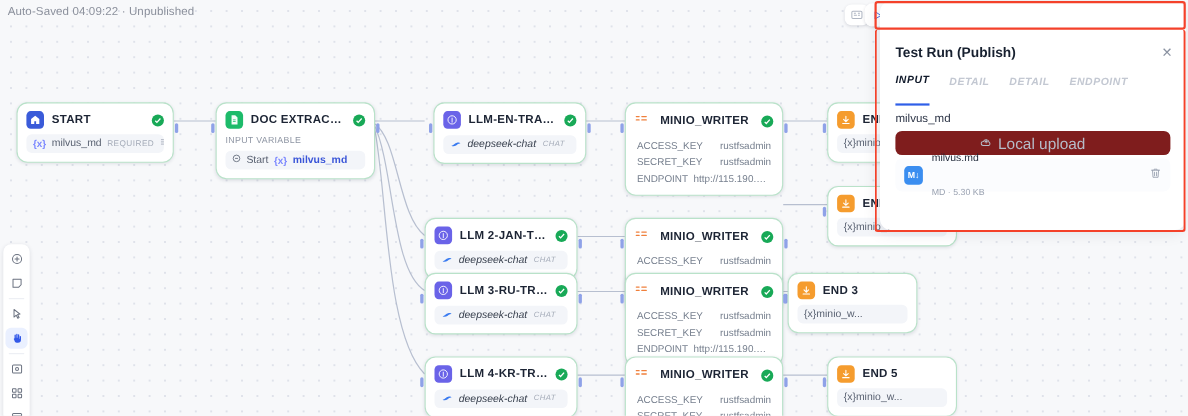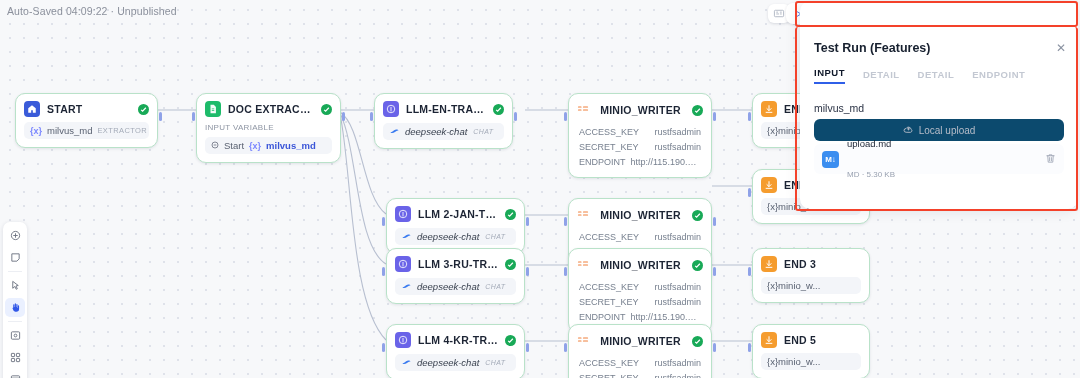"Test Run (Features)" div.panel-title { text: Features -> Publish }
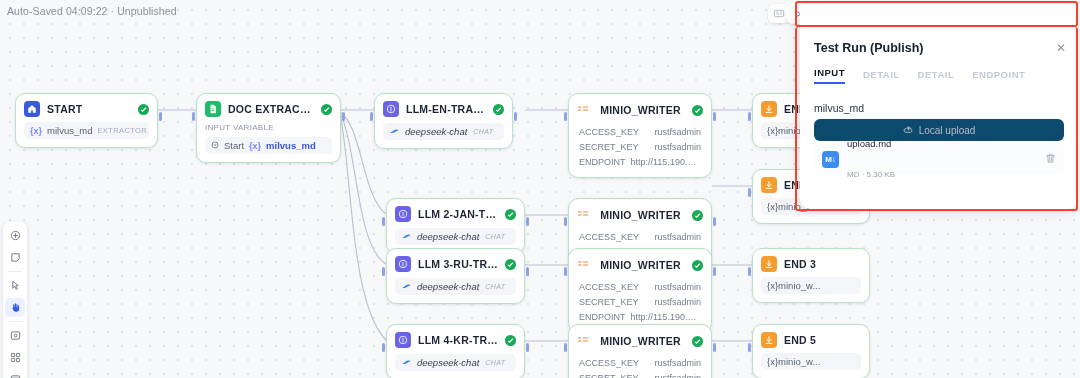"INPUT" .tab { font-style: none -> italic; padding-bottom: 4px -> 16px }
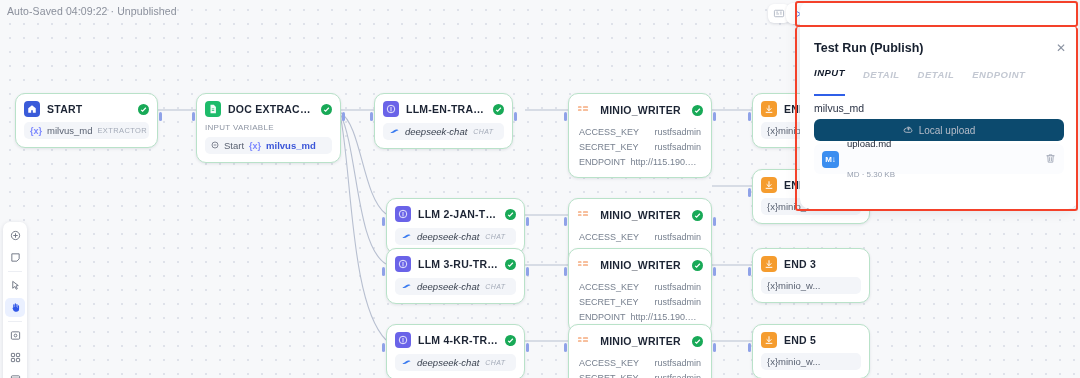"LLM-EN-TRANS" div.node { left: 374px -> 394px }
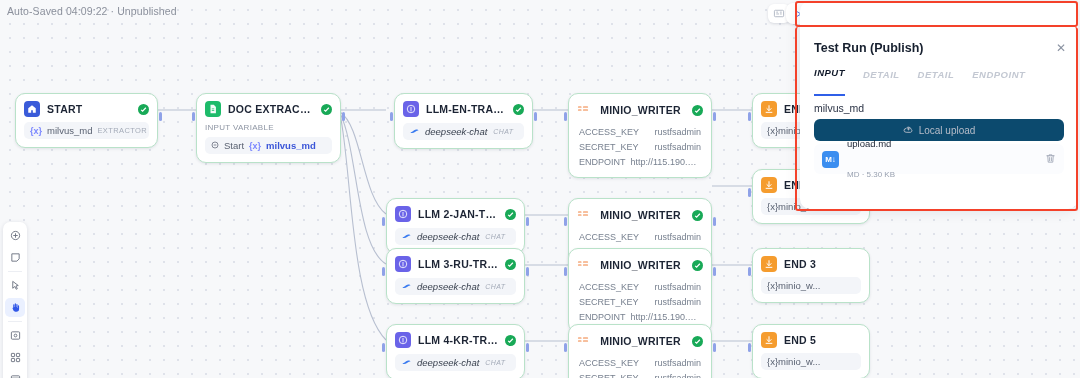"EXTRACTOR" span.req { text: EXTRACTOR -> REQUIRED }
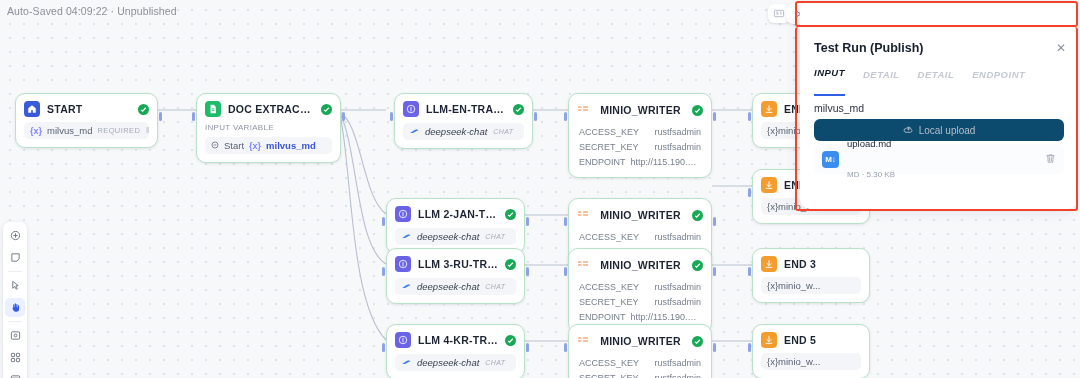"Local upload" .upload-box { background: #0c4a6e -> #7f1d1d; font-size: 10px -> 14px }
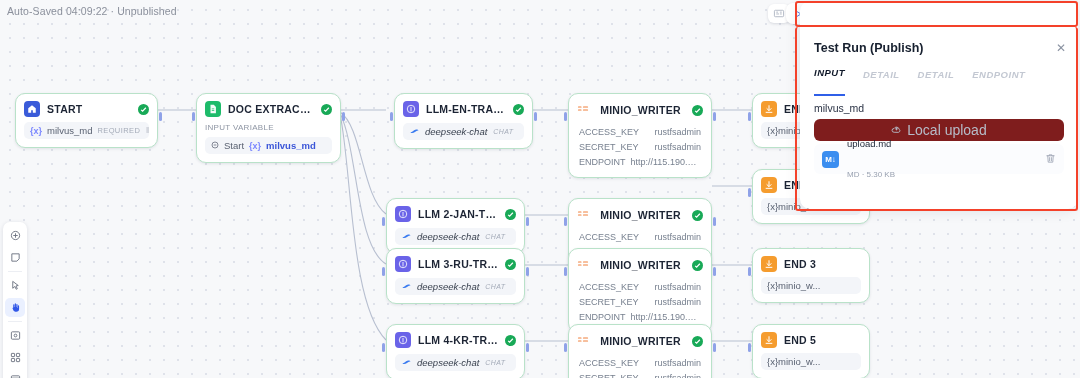"upload.md" span.file-name { text: upload.md -> milvus.md }
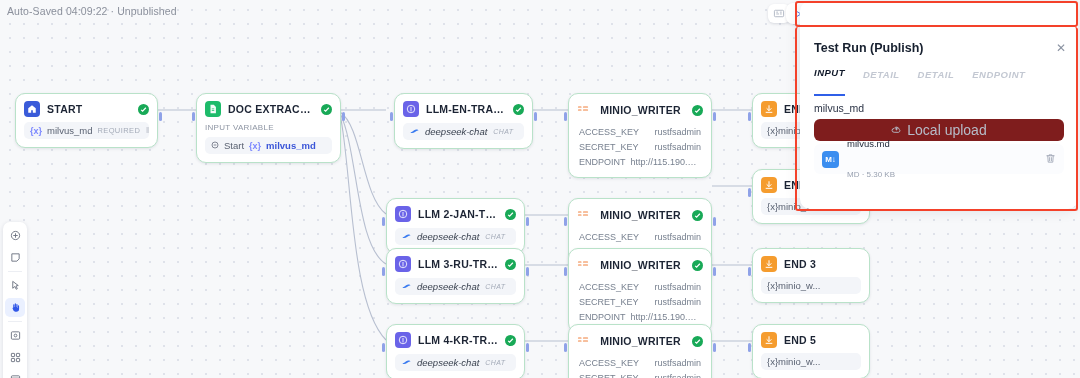"END 3" div.node { left: 752px -> 716px }
